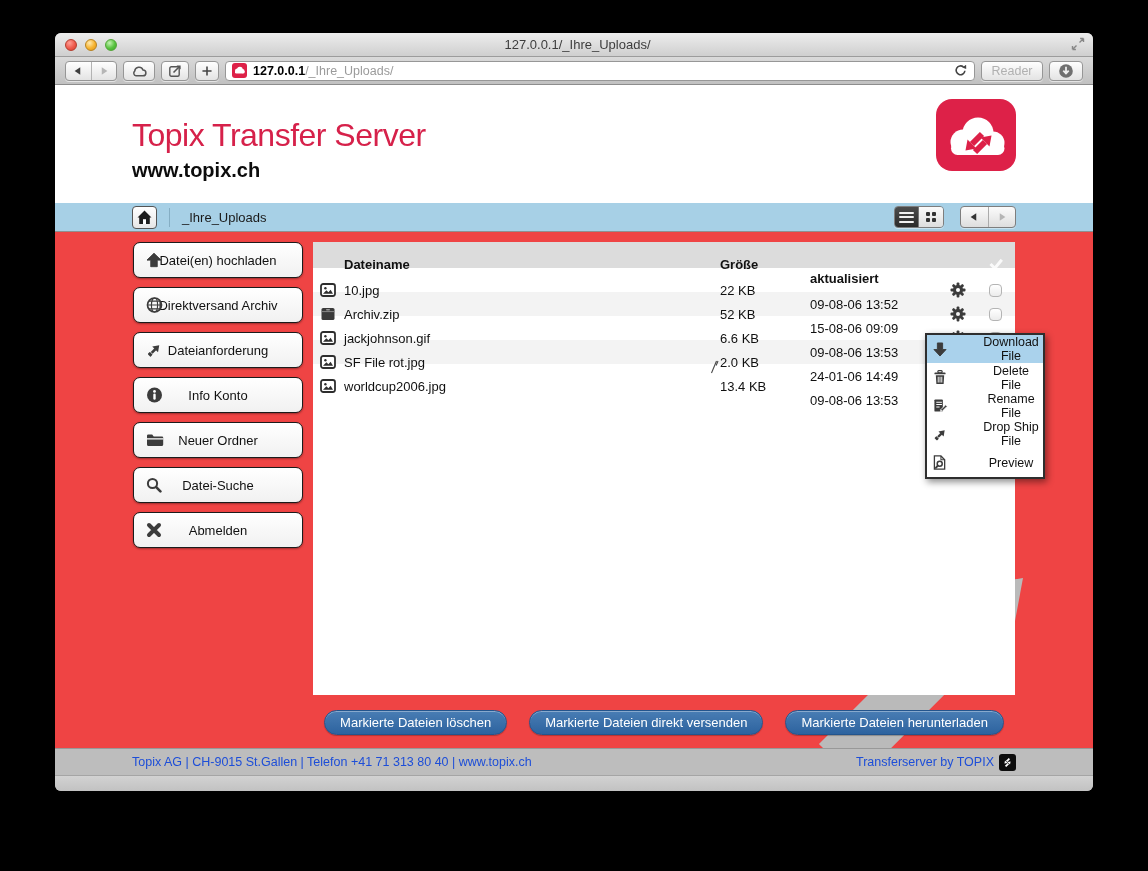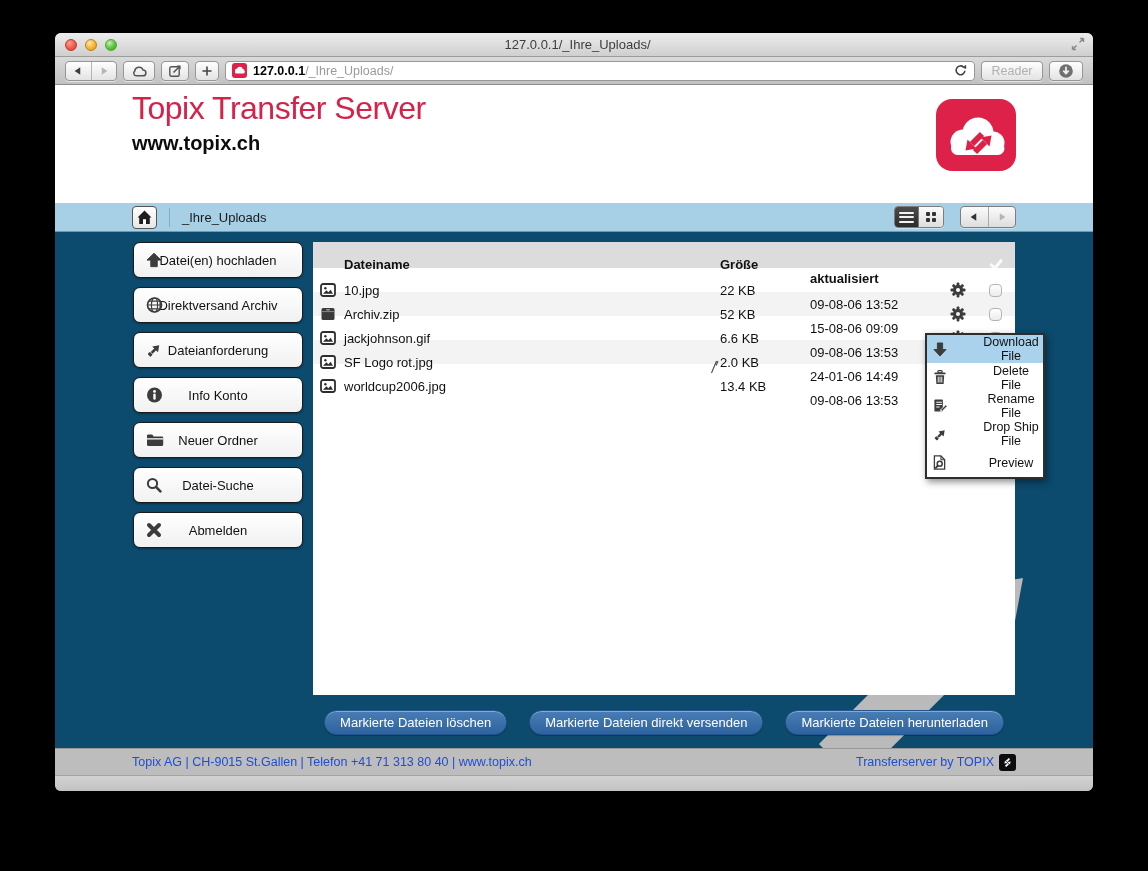"Topix Transfer Server" .site-title { padding-top: 5px -> 32px }
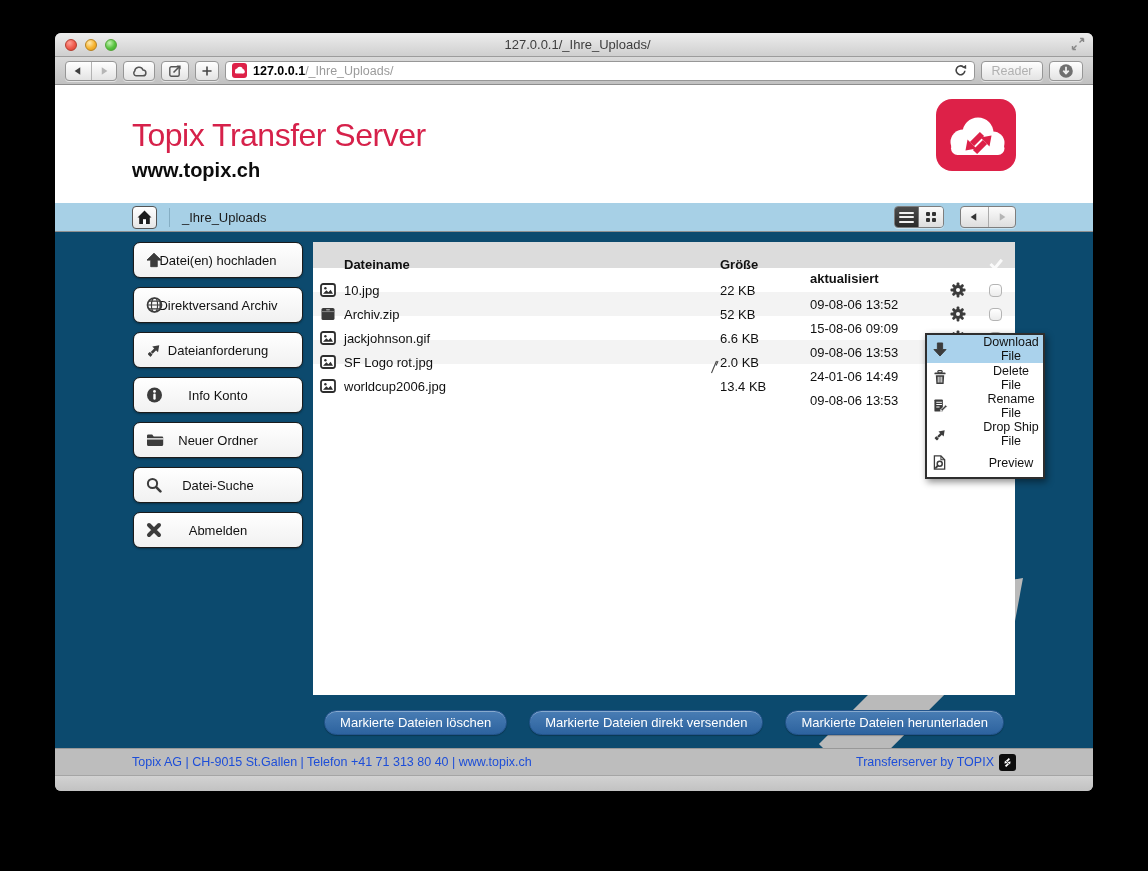"Datei(en) hochladen" .main { background: #0c4a6e -> #ef4444 }
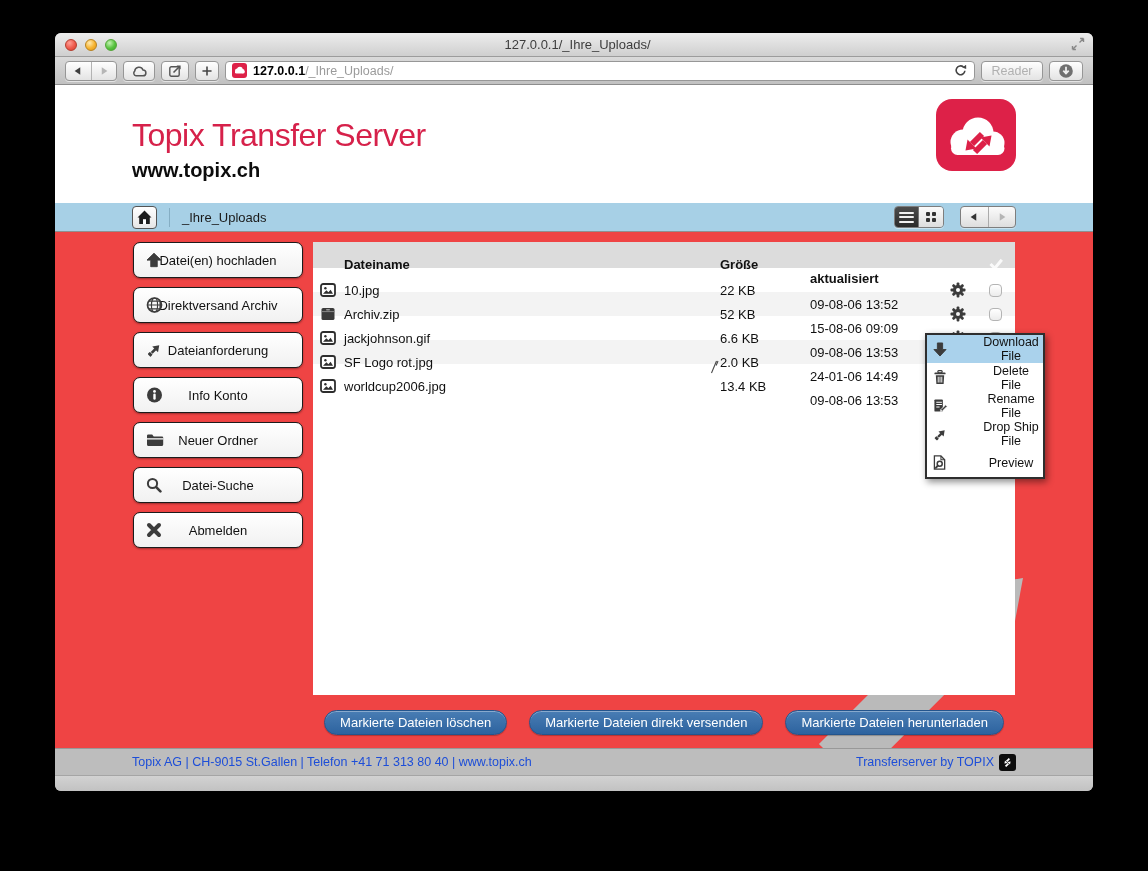"SF Logo rot.jpg" span.c-name { text: Logo -> File }
